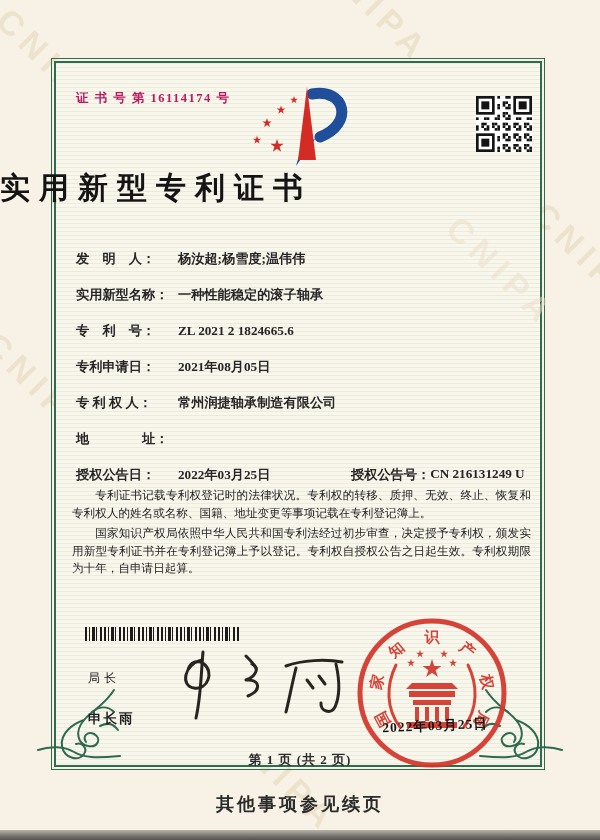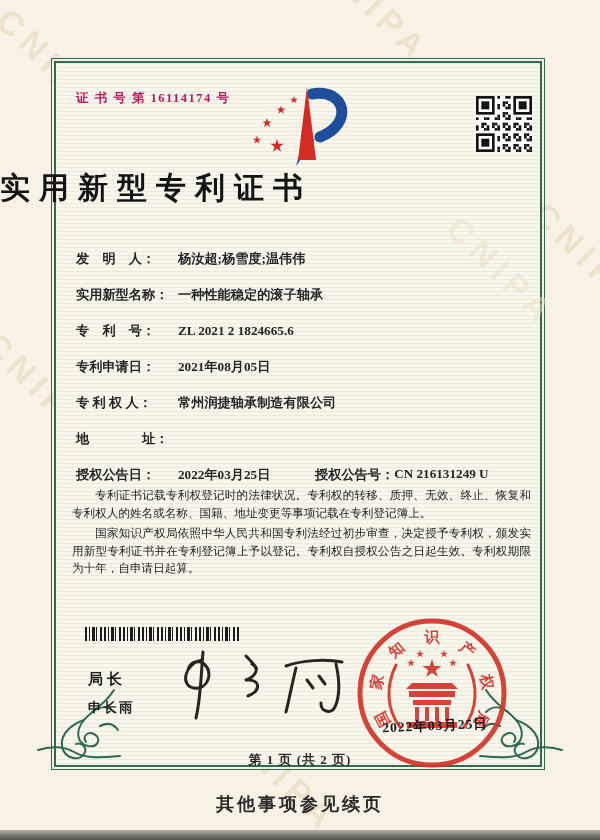"授权公告号：" span.f-label { margin-left: none -> 36px }
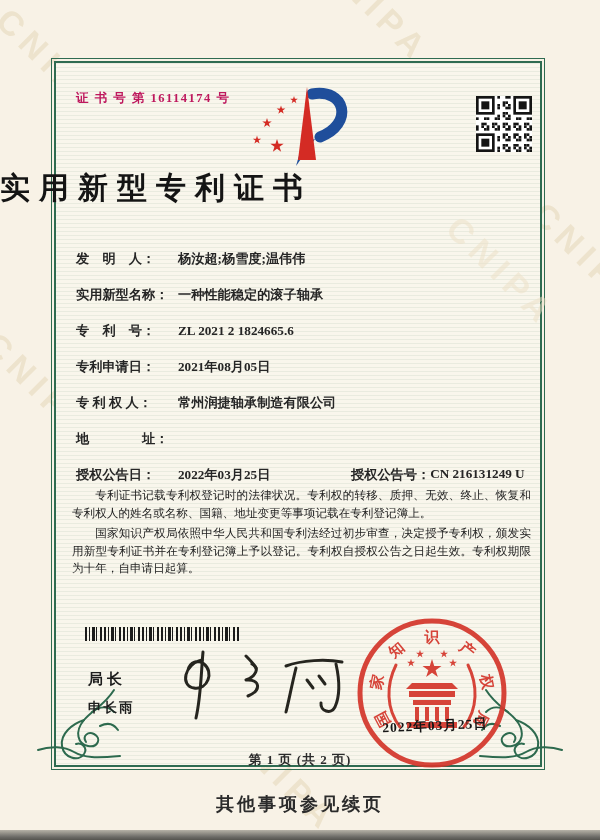"局长" .signer .s-title { font-size: 15px -> 12px; font-weight: 700 -> 400 }
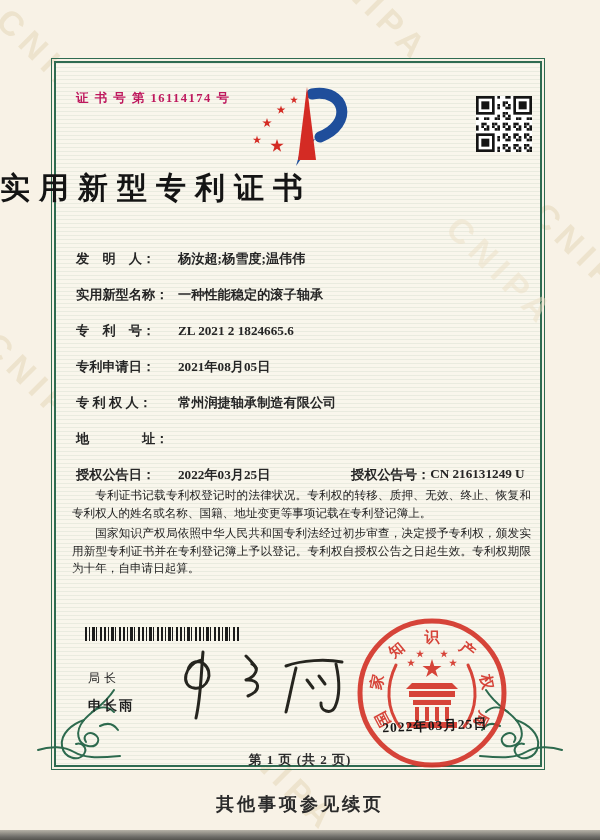"申长雨" .signer .s-name { margin-top: 10px -> 23px }
